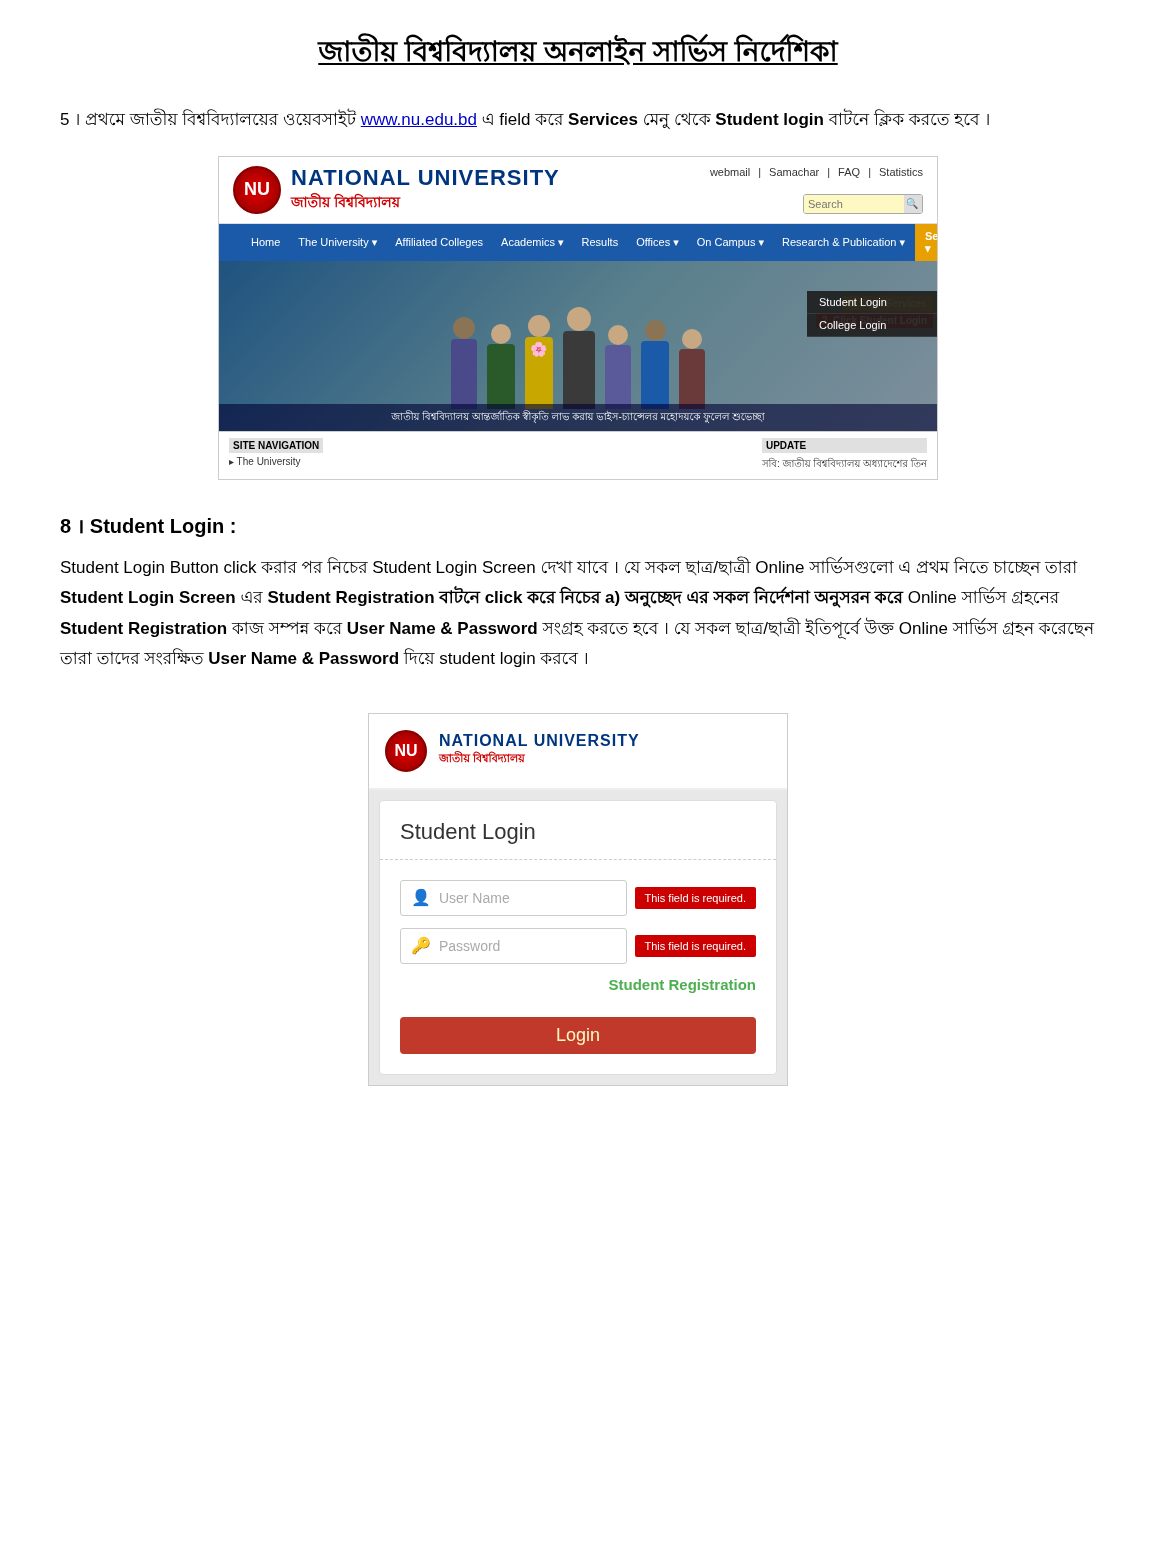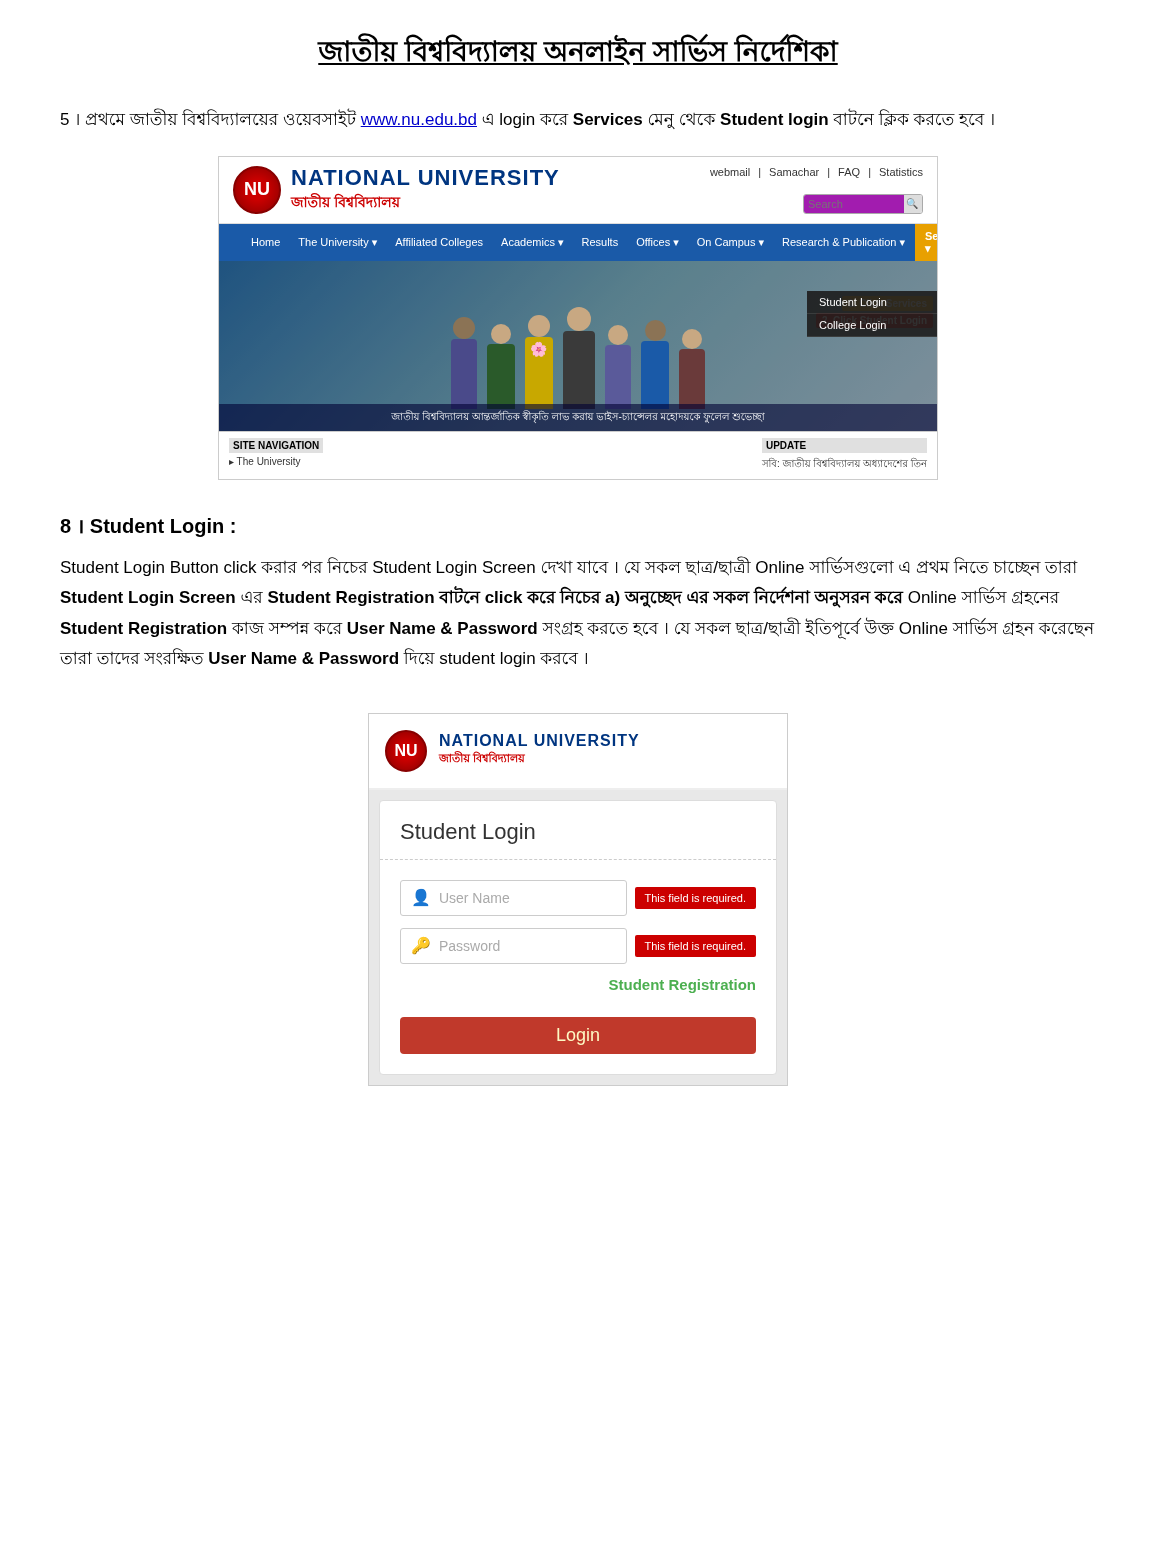"এ login করে" span { text: login -> field }
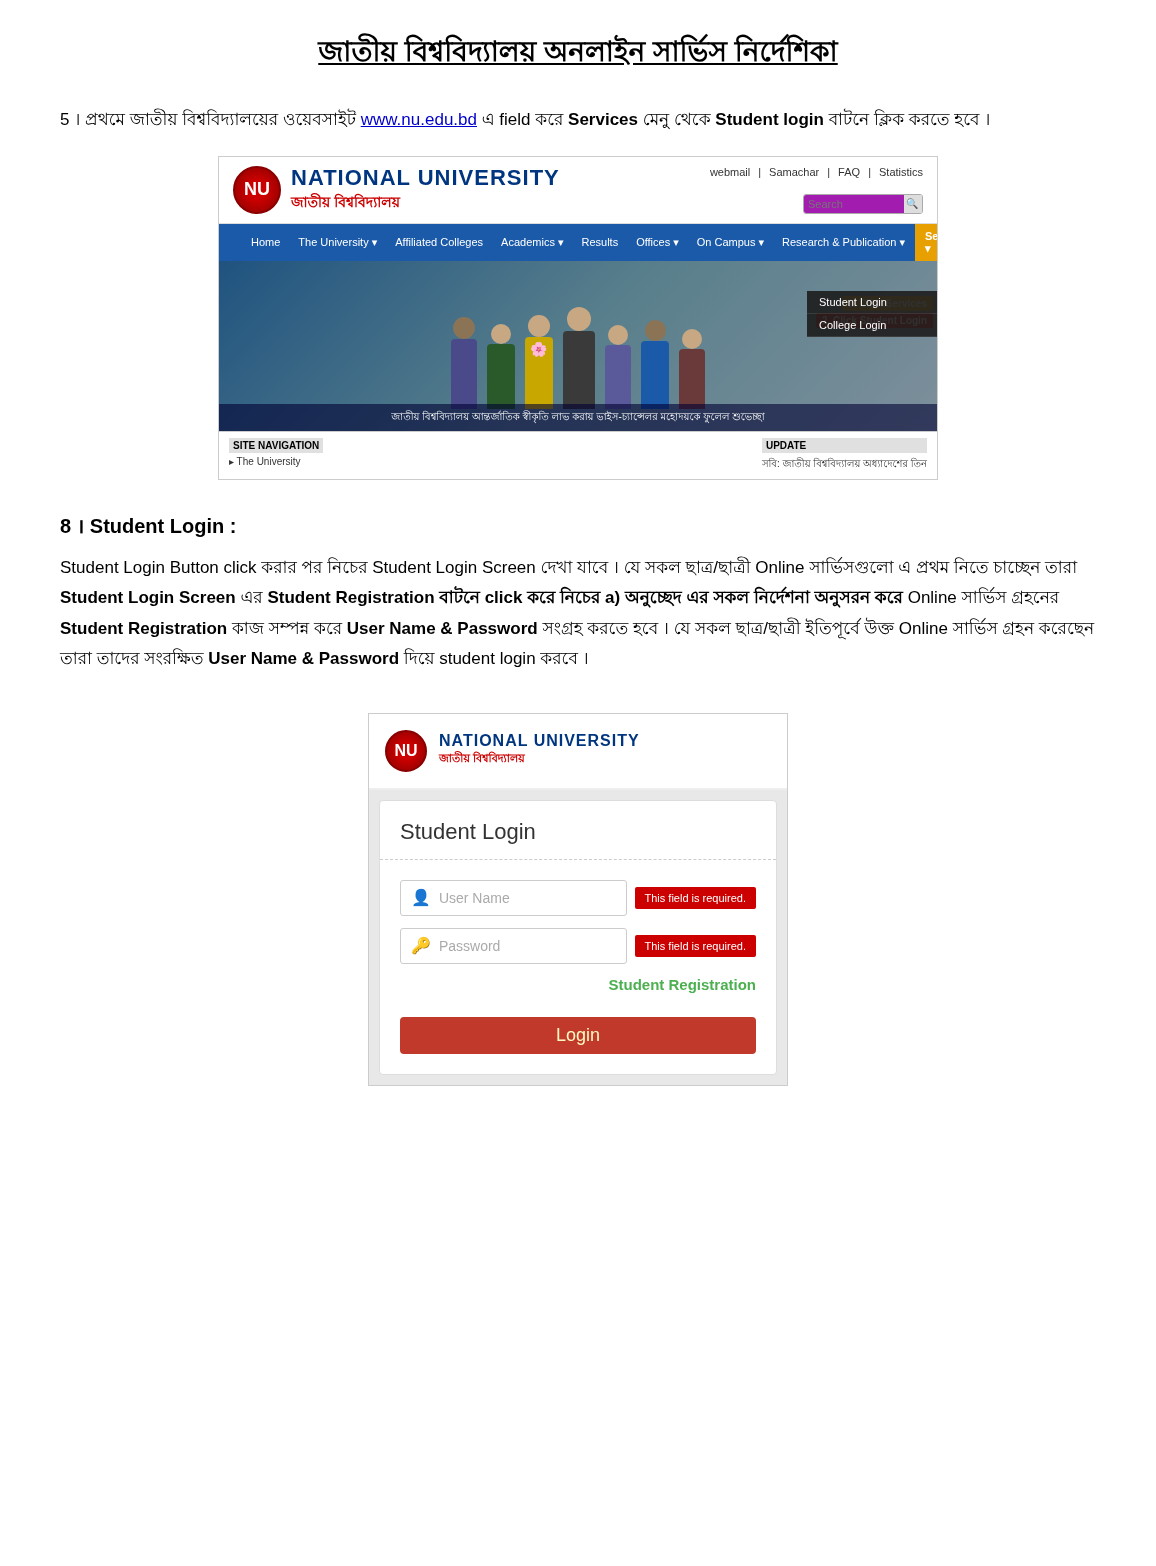"Search" .nu-search-input { background: #a21caf -> #fef9c3 }
